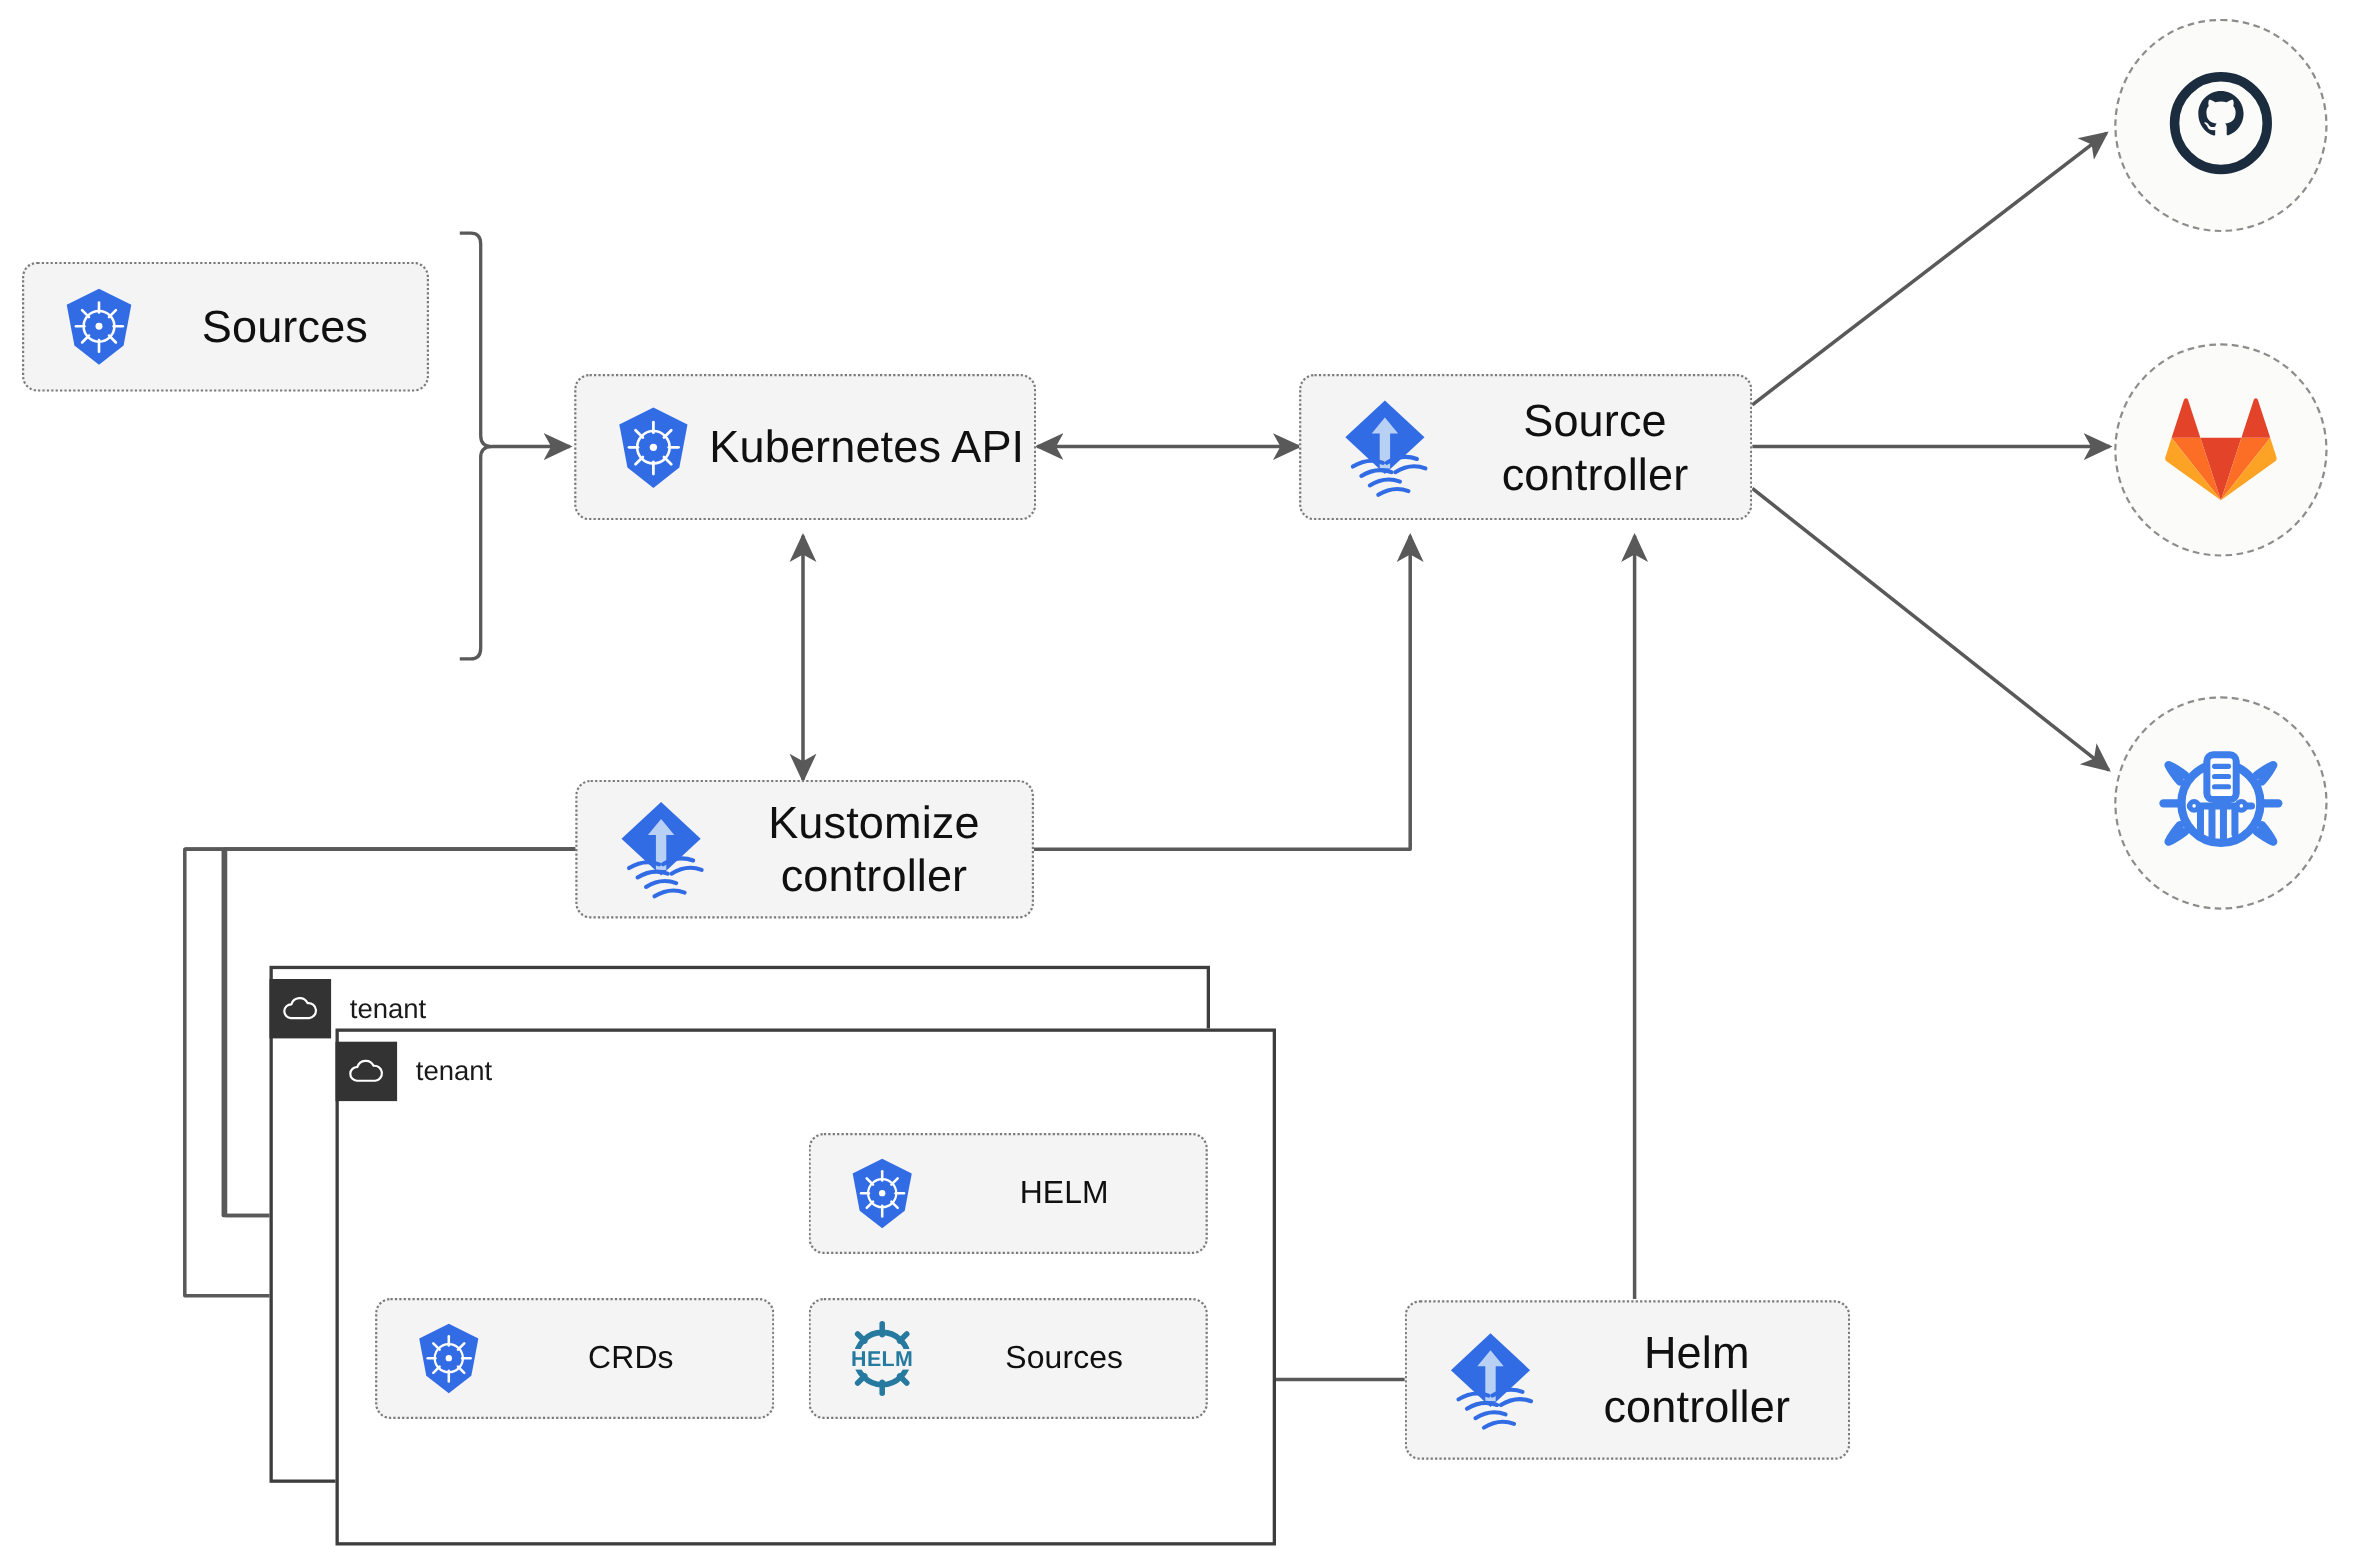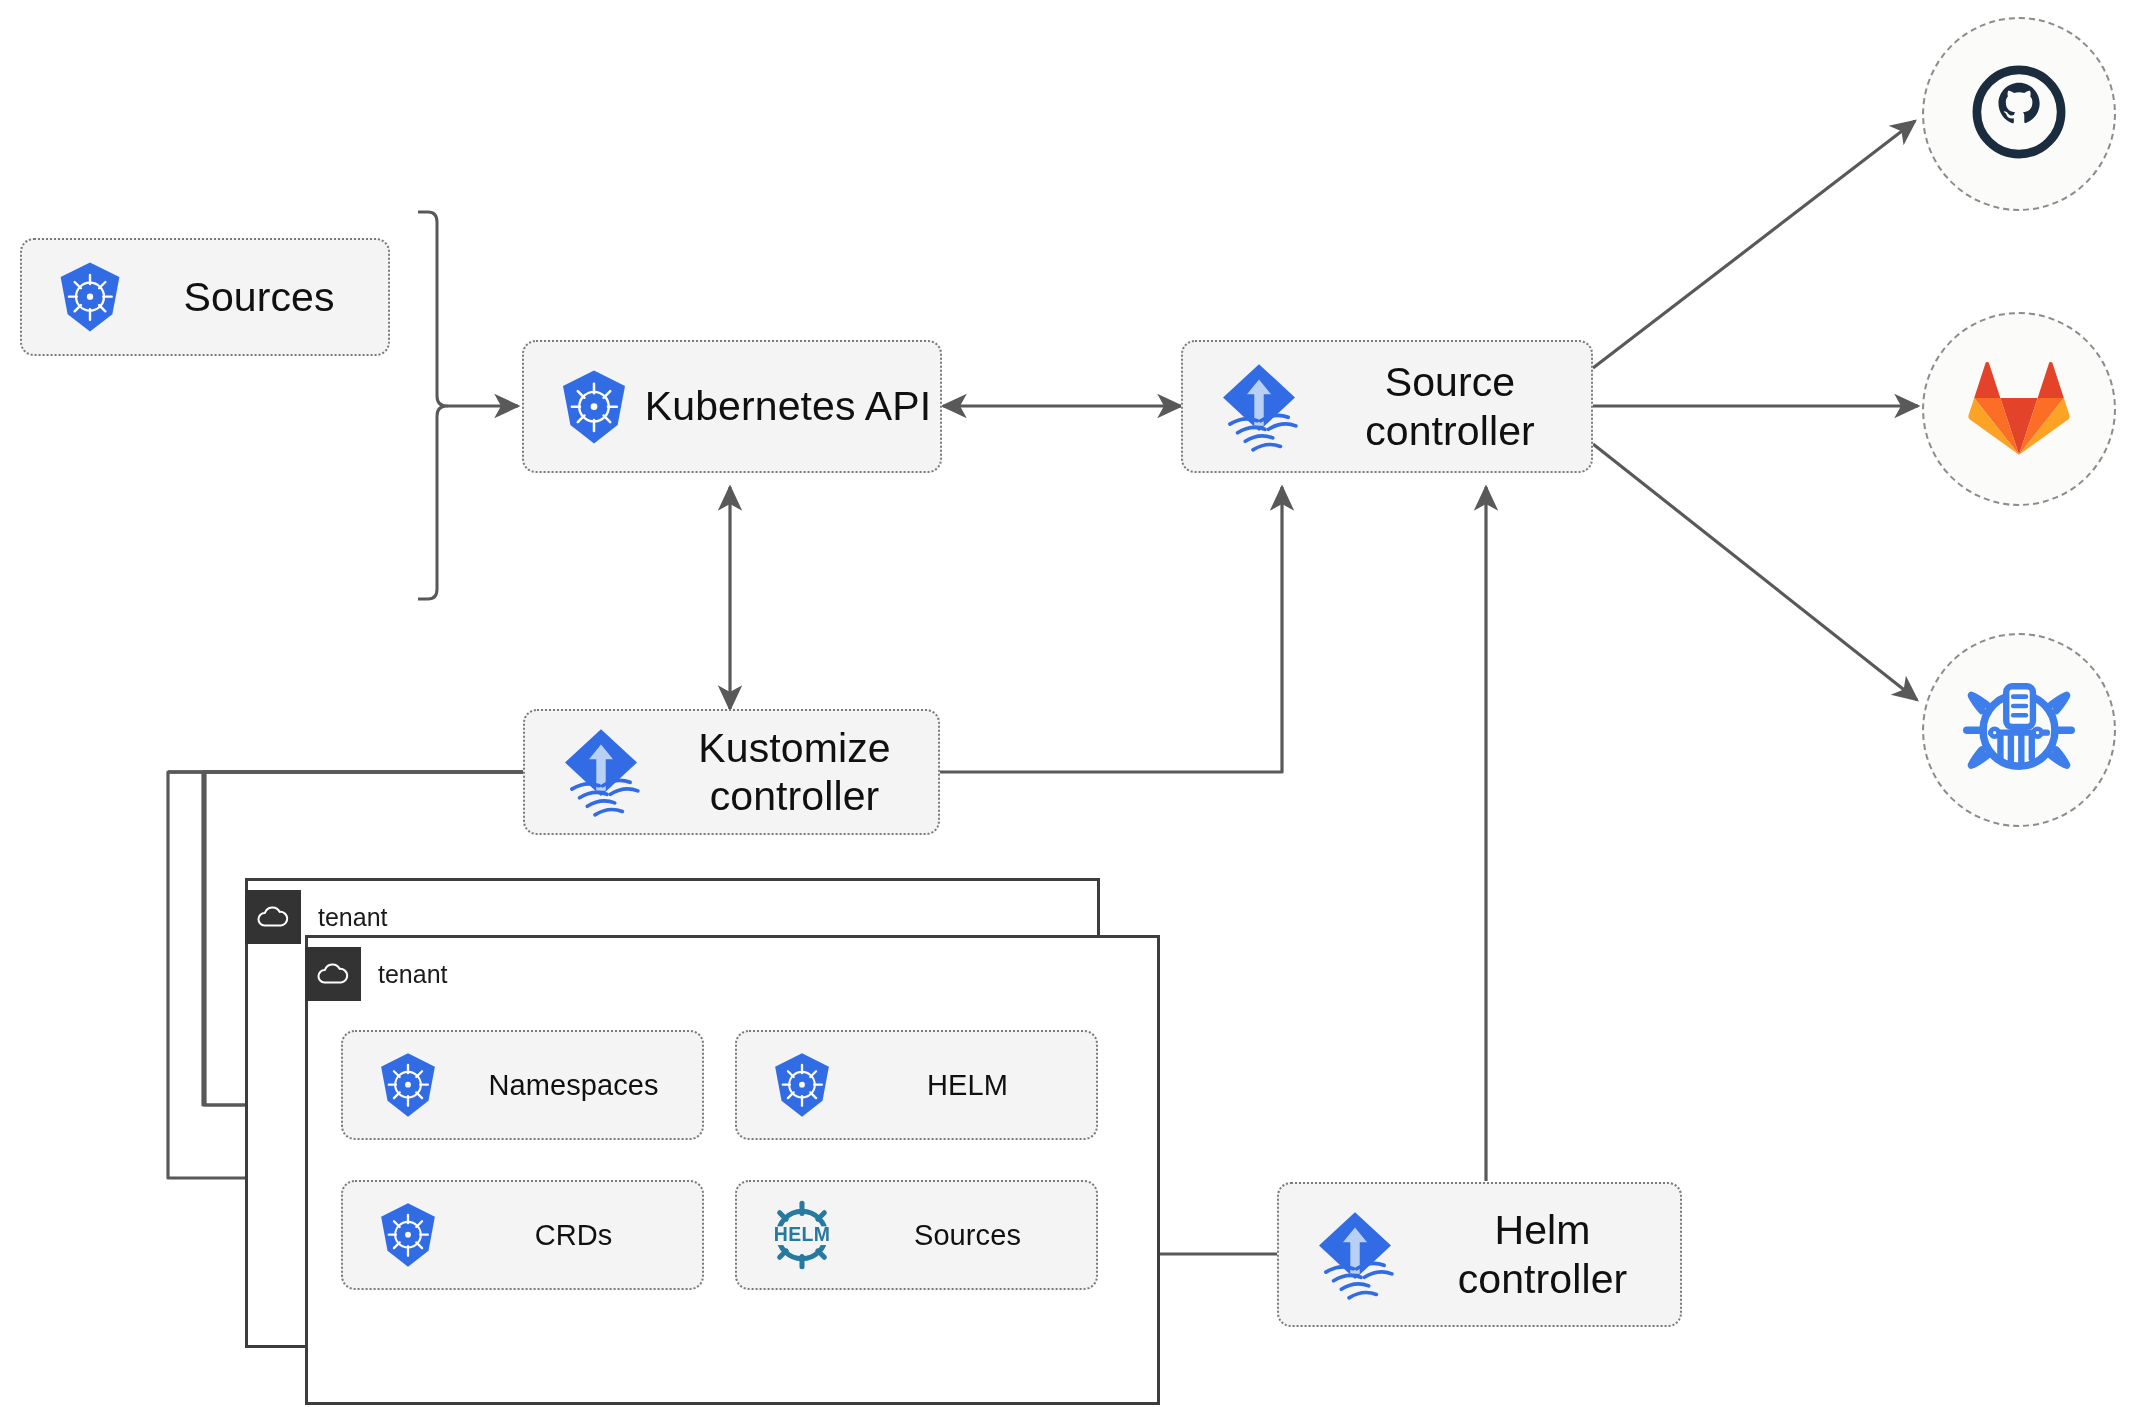"Namespaces" div.node { html: <div> <span> <svg> <polygon></polygon> <g> <circle></circle> <circle></circle> <line></line> <line></line> <line></line> <line></line> <line></line> <line></line> <line></line> <line></line> </g> </svg> </span> <span>Namespaces</span> </div> -> none }
